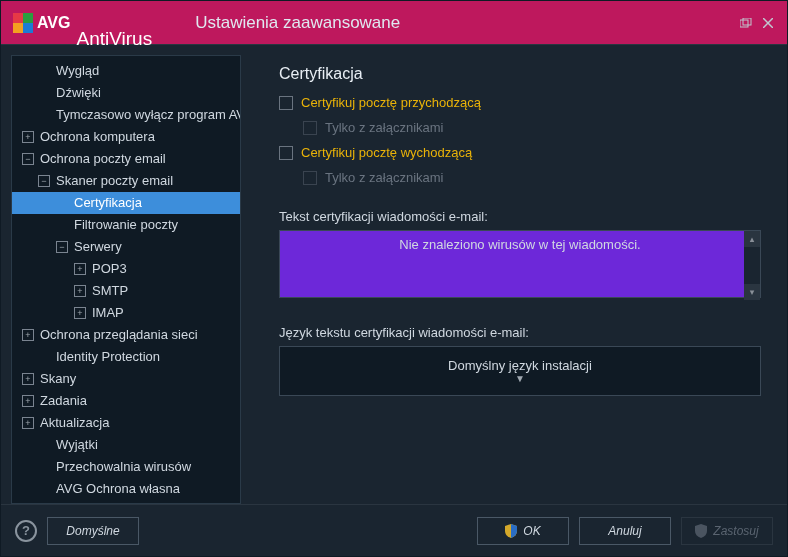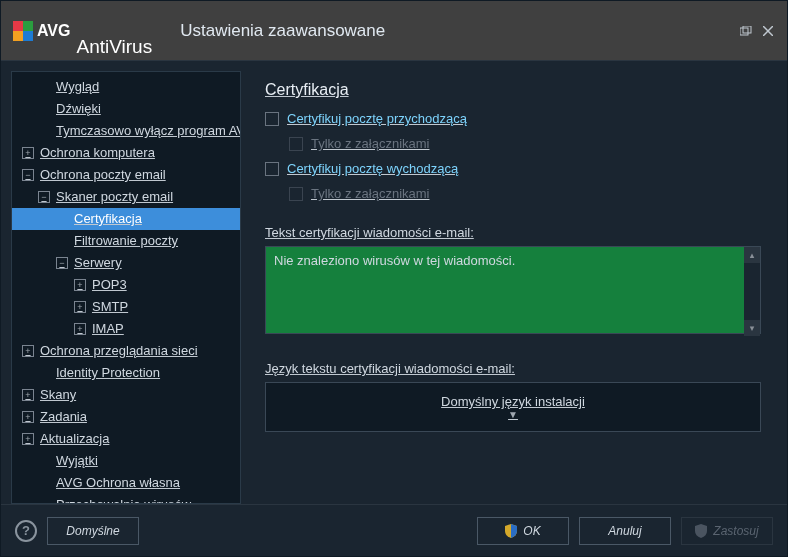"AVG" .titlebar { background: #404040 -> #be185d; height: 60px -> 44px }
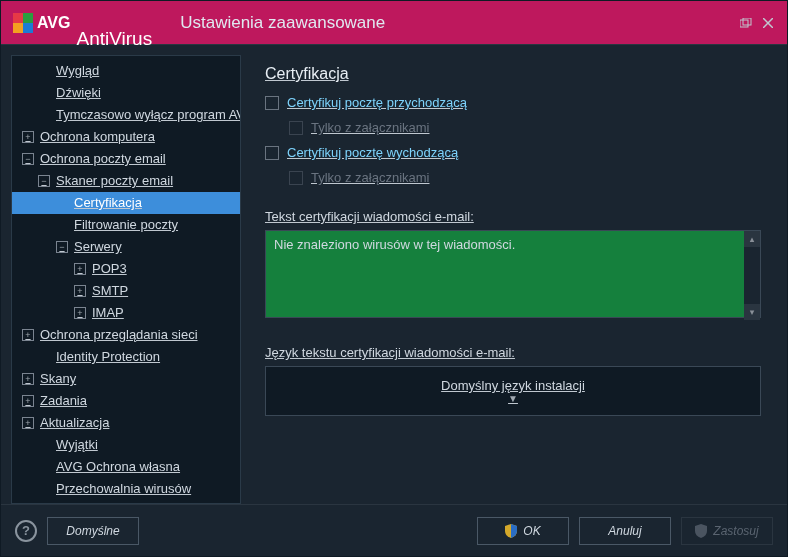"Ustawienia zaawansowane" .window-title { margin-left: 28px -> 43px }
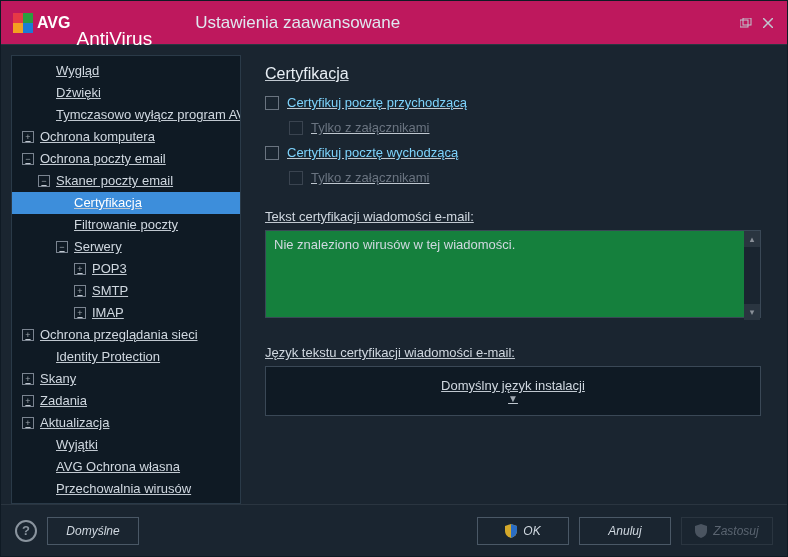"Wygląd" .content { gap: 8px -> 22px; text-decoration: underline -> none }
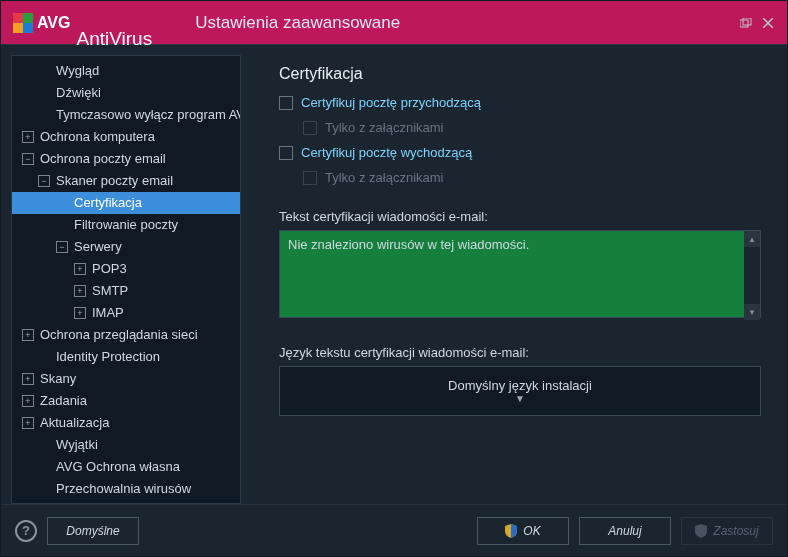"Certyfikuj pocztę przychodzącą" .cb-label { color: #7dd3fc -> #eab308 }
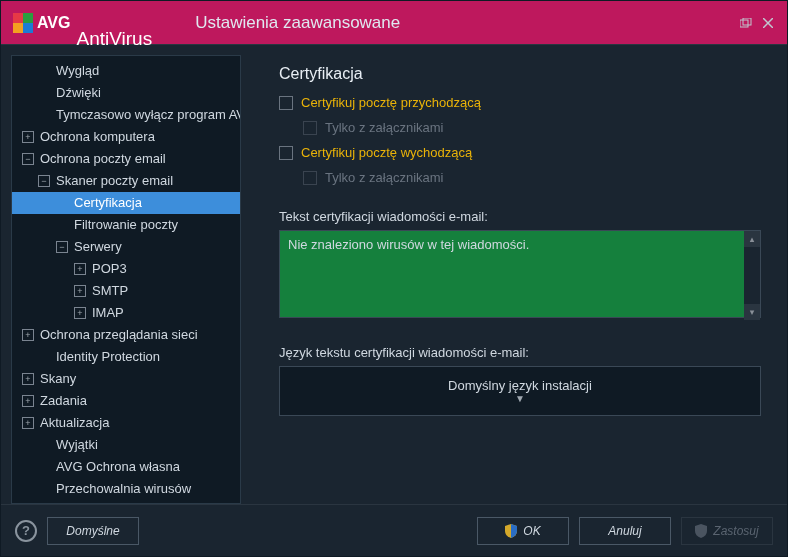"Nie znaleziono wirusów w tej" .cert-textarea { background: #15803d -> #6d28d9; height: 88px -> 68px; text-align: none -> center }
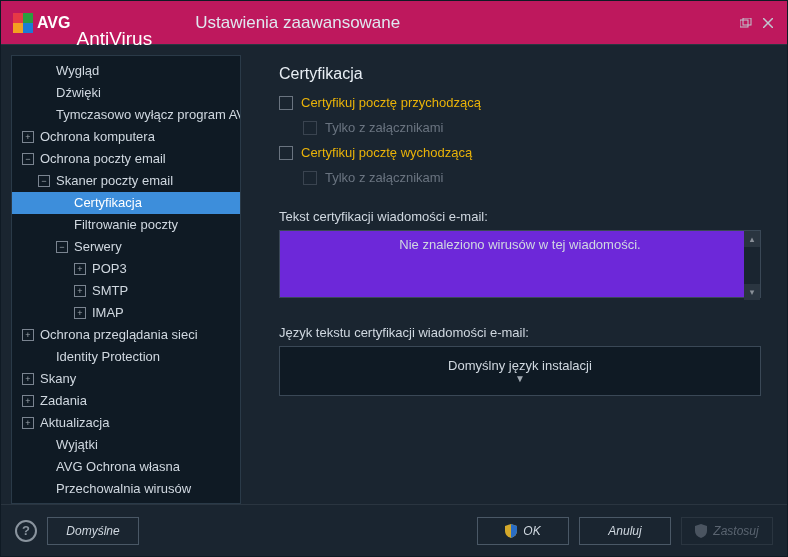"AVG Ochrona własna" li.tree-item { order: before "Przechowalnia wirusów" -> after "Przechowalnia wirusów" }
